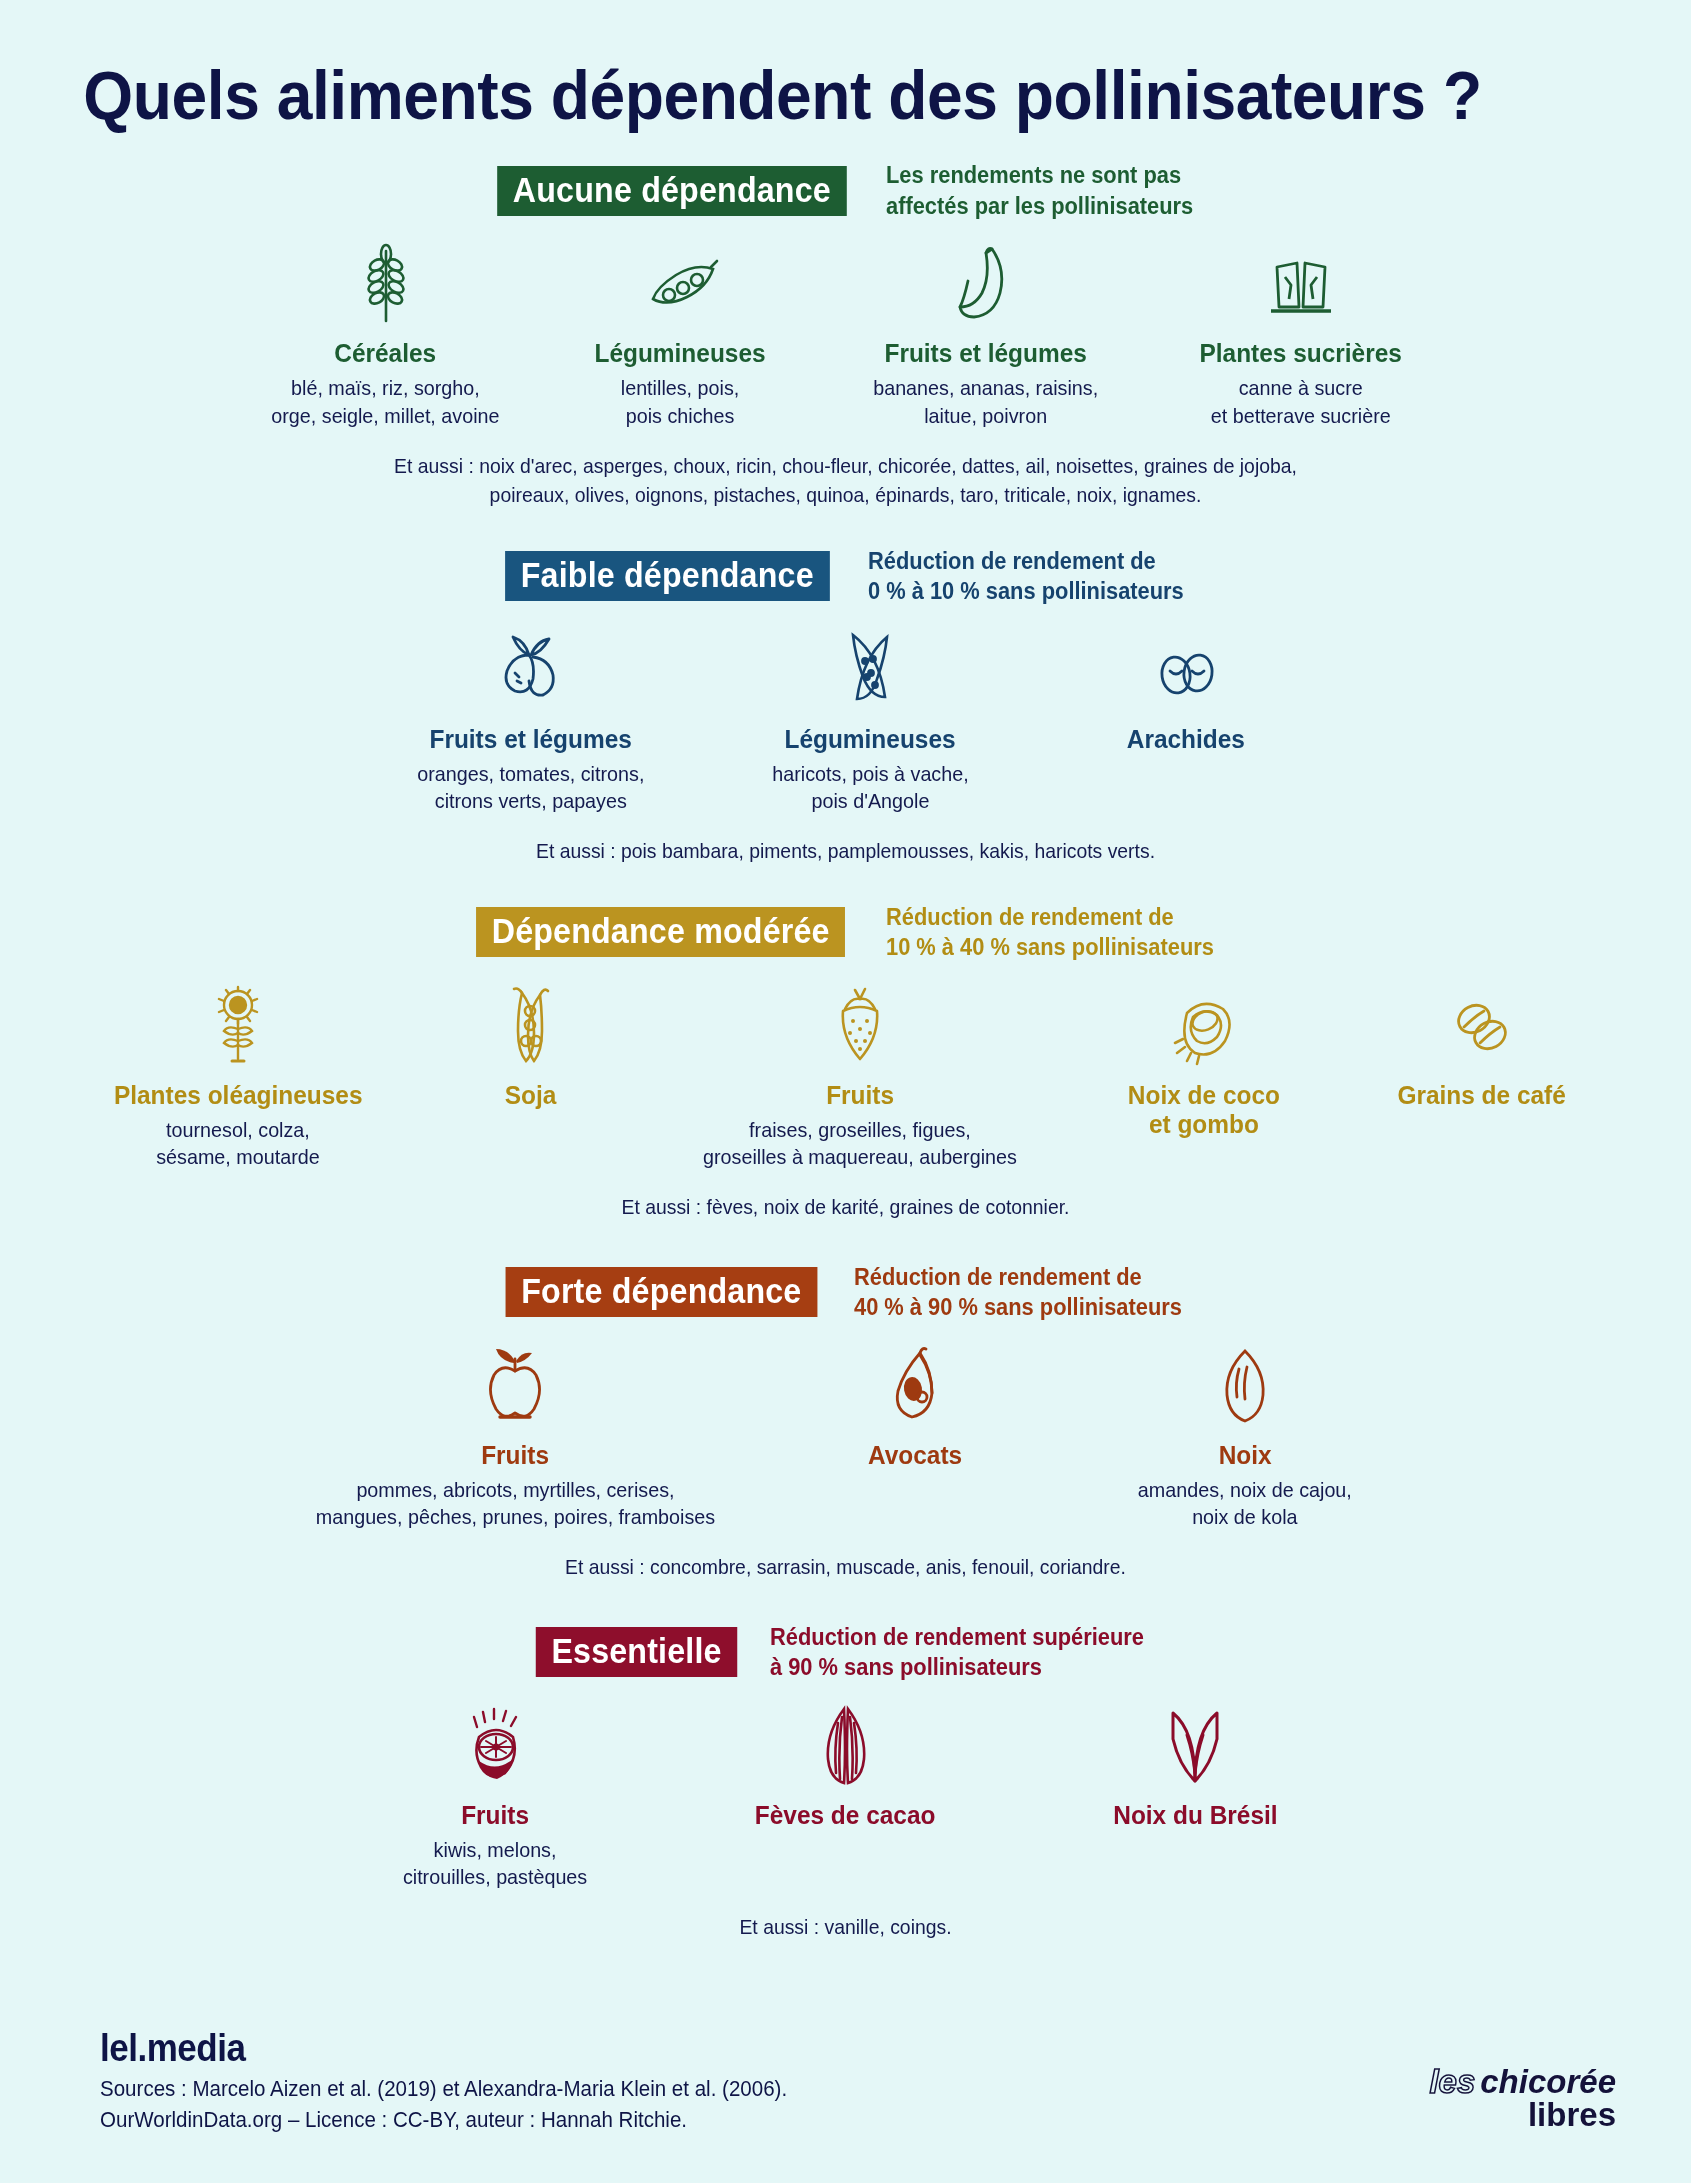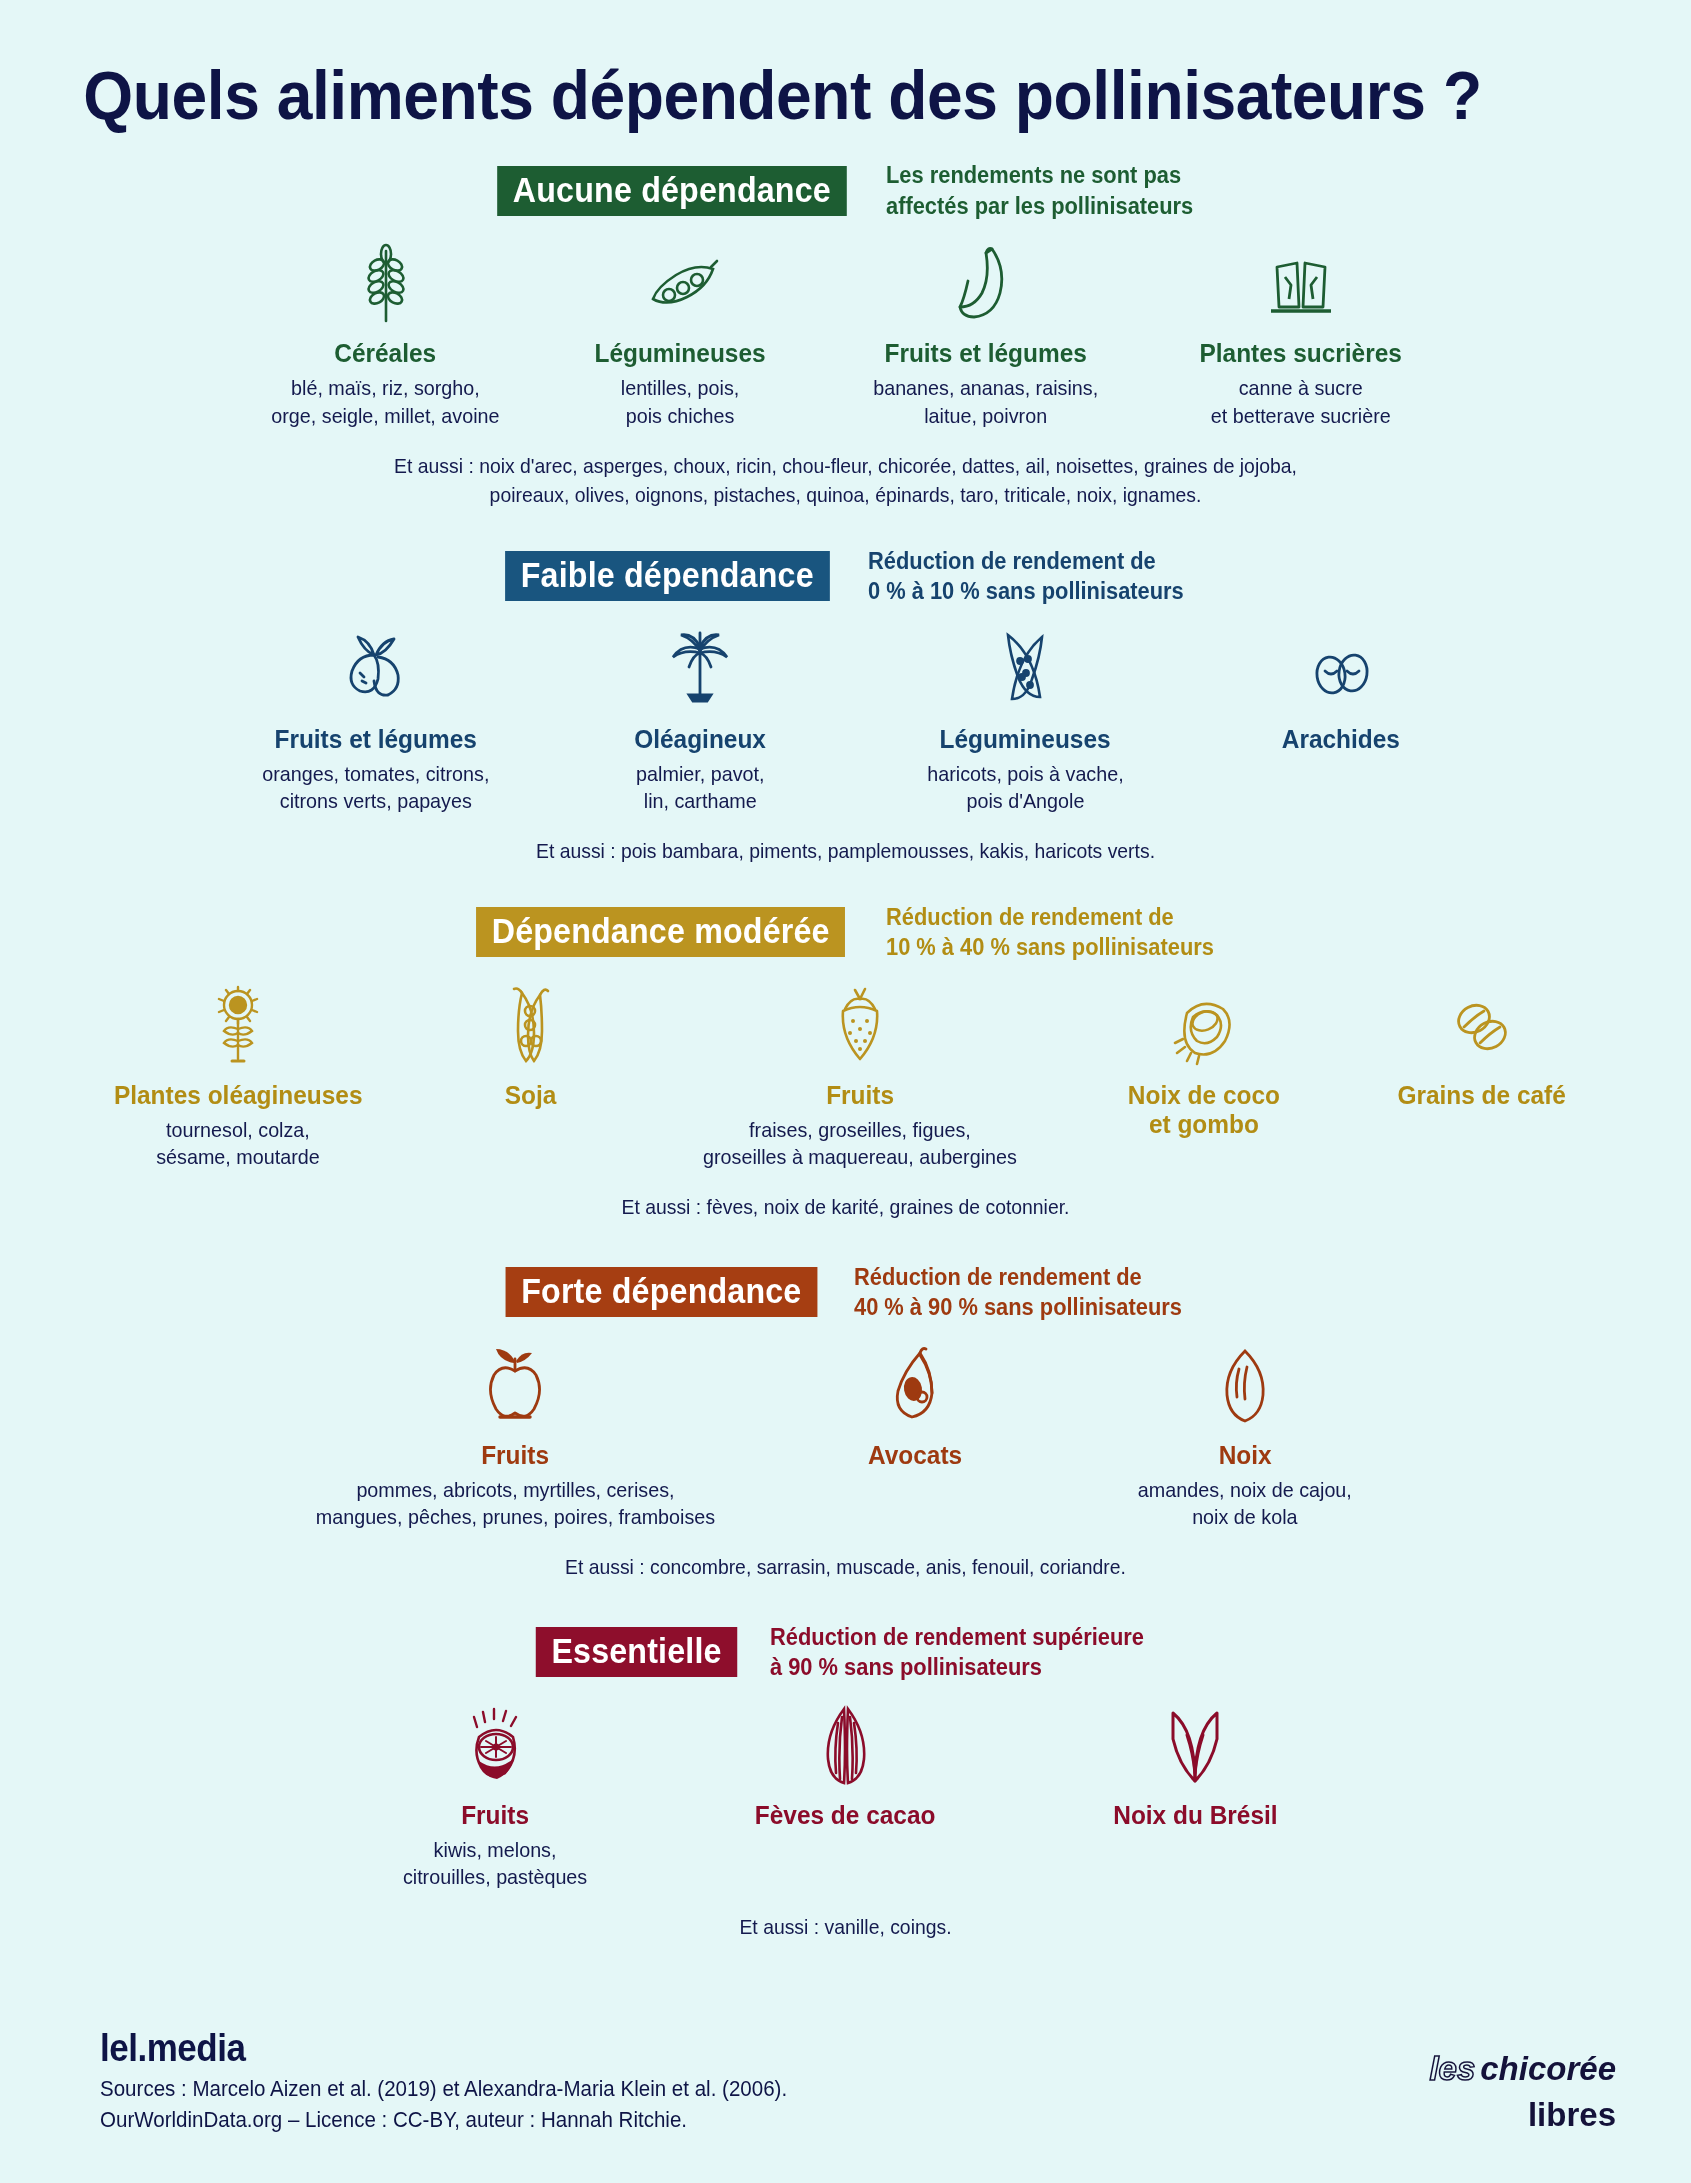"Oléagineux" div.item { html: <div> <div> <svg> <g> <path></path> <path></path> <path></path> <path></path> <path></path> <path></path> <path></path> <path></path> </g> </svg> </div> <div>Oléagineux</div> <div>palmier, pavot, lin, carthame</div> </div> -> none }
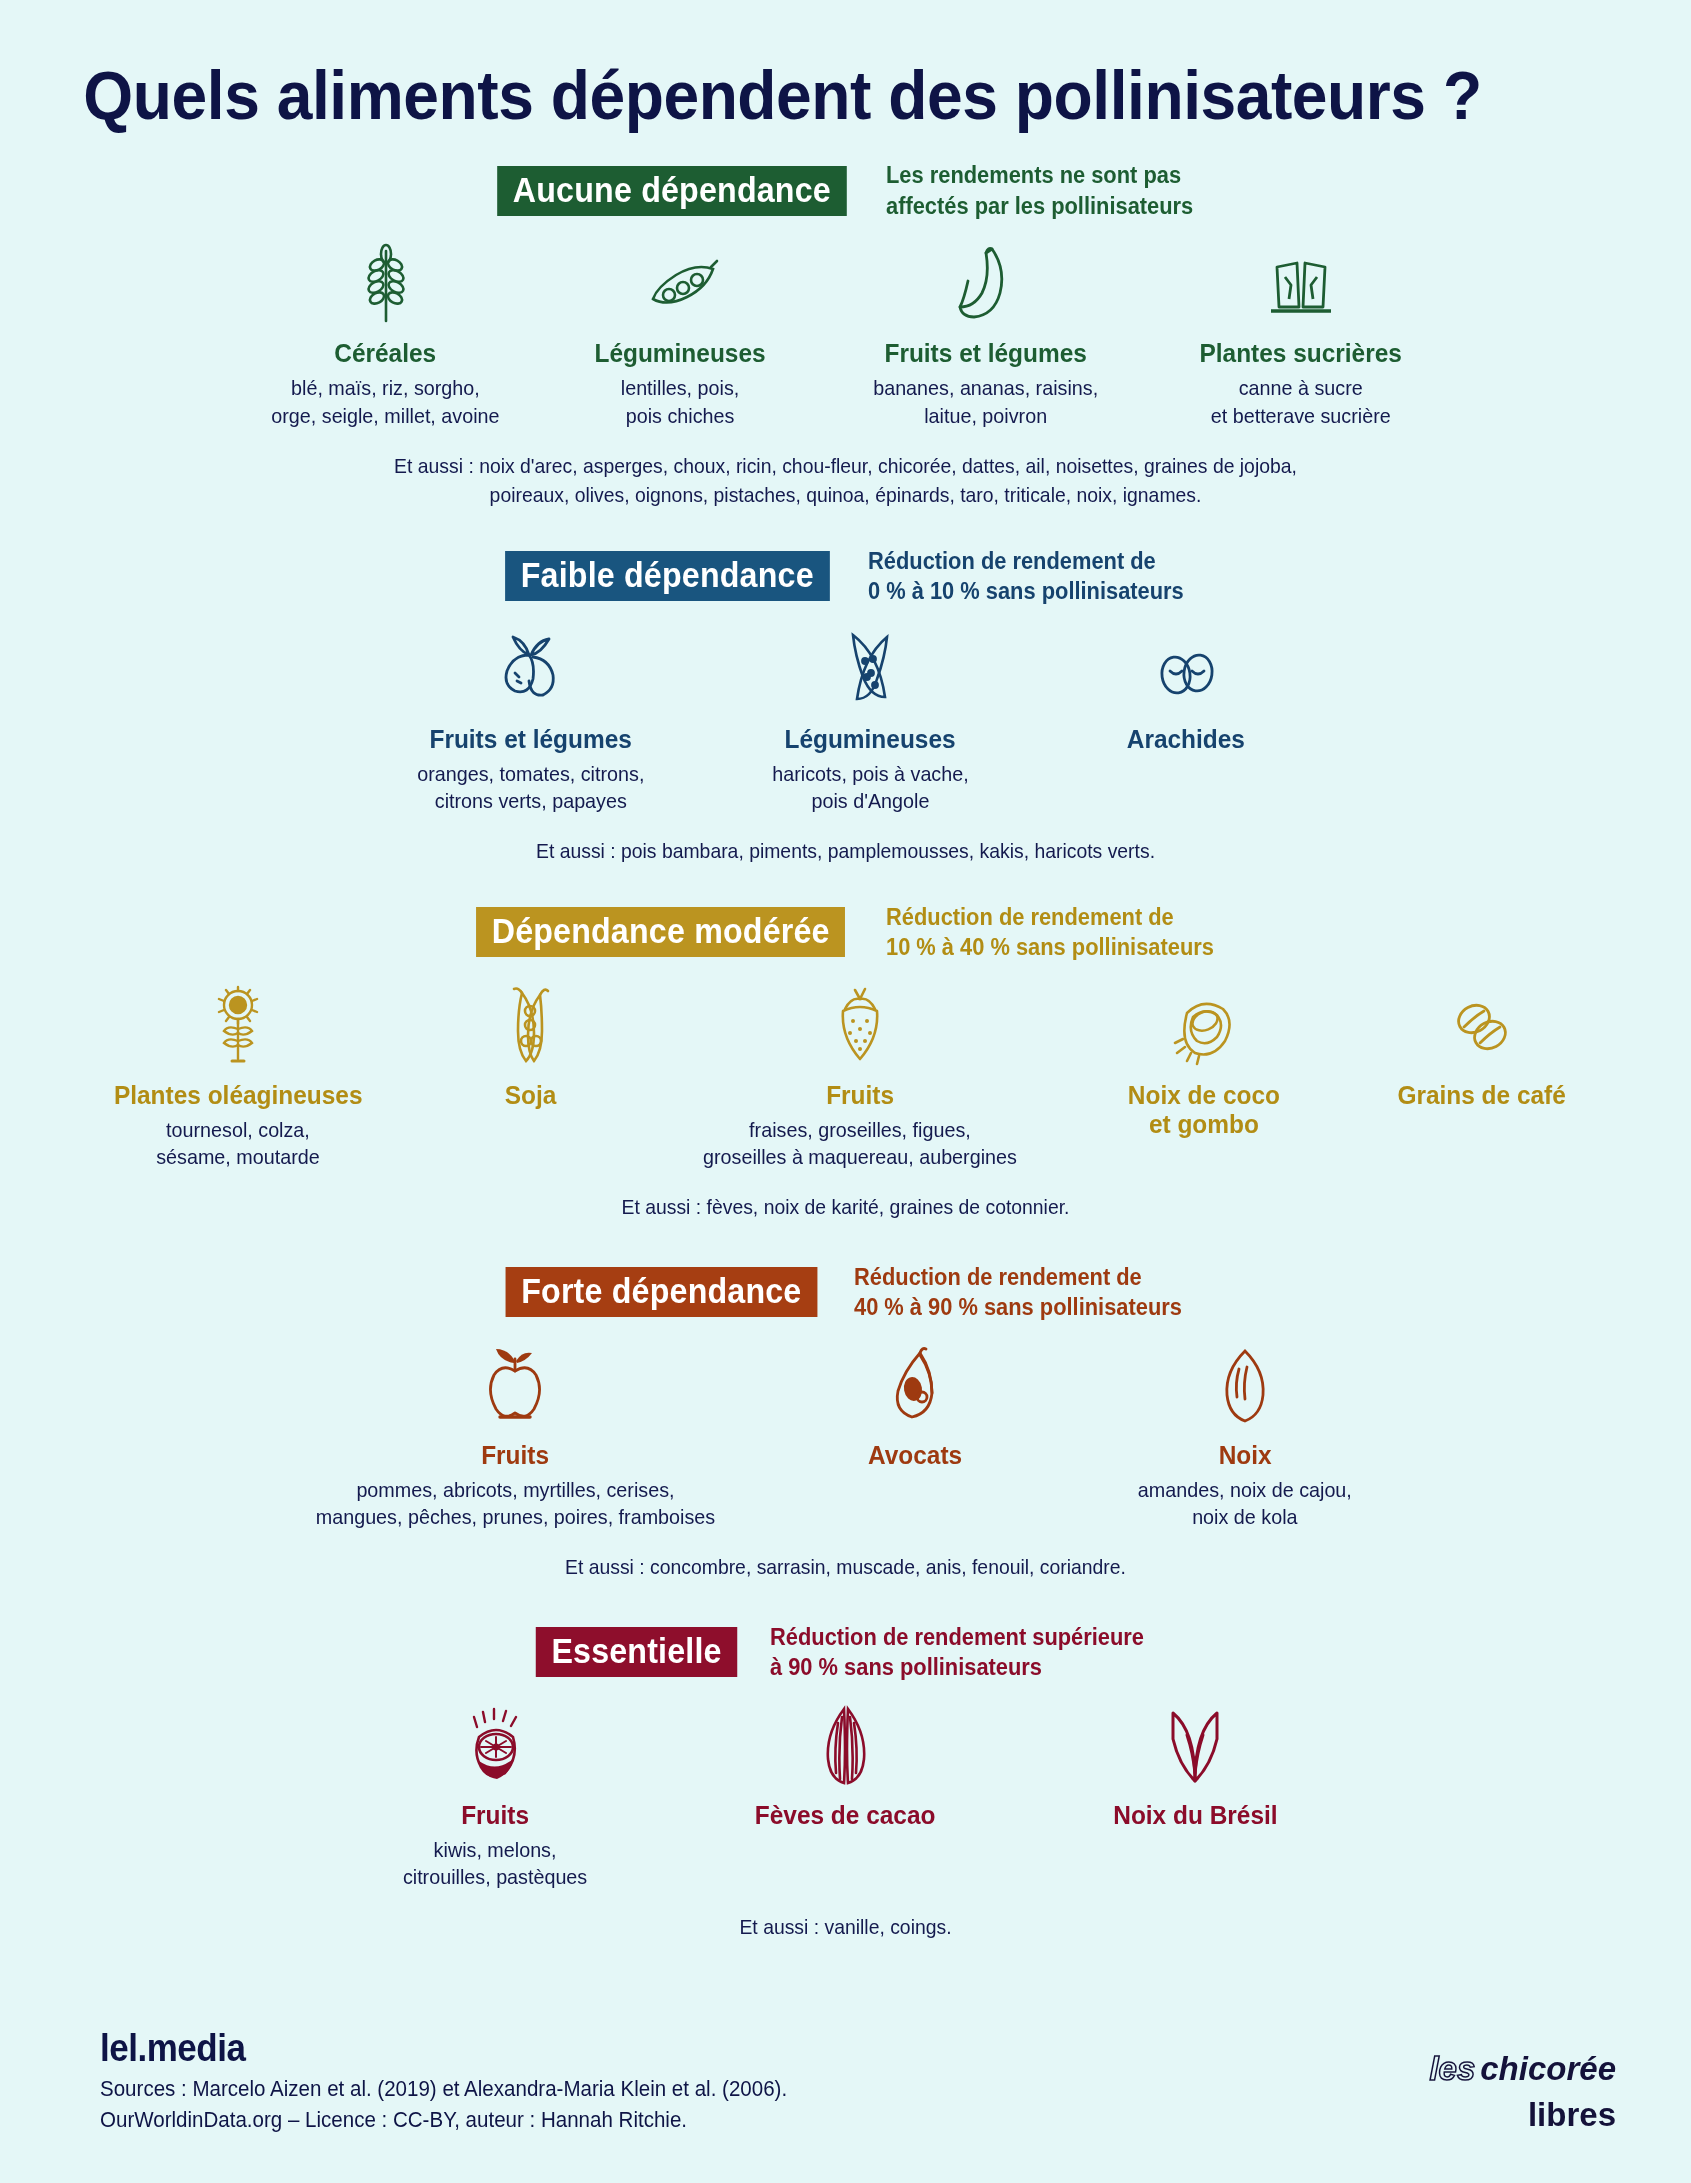"libres" .logo-line2 { margin-top: 13px -> none }
